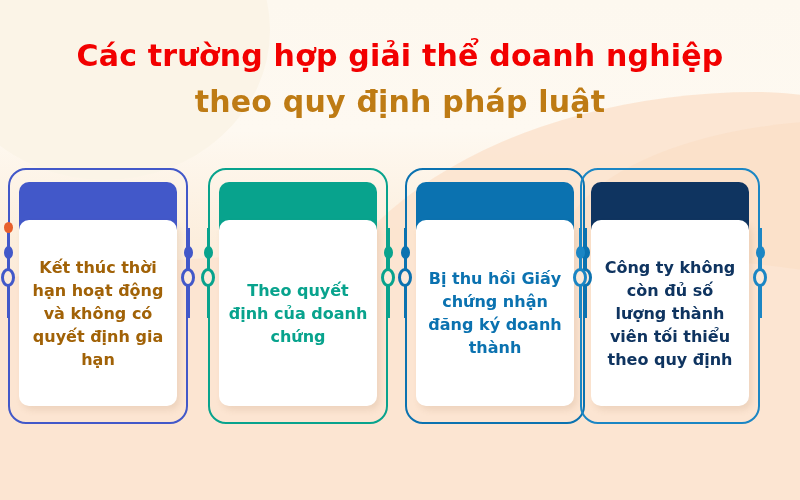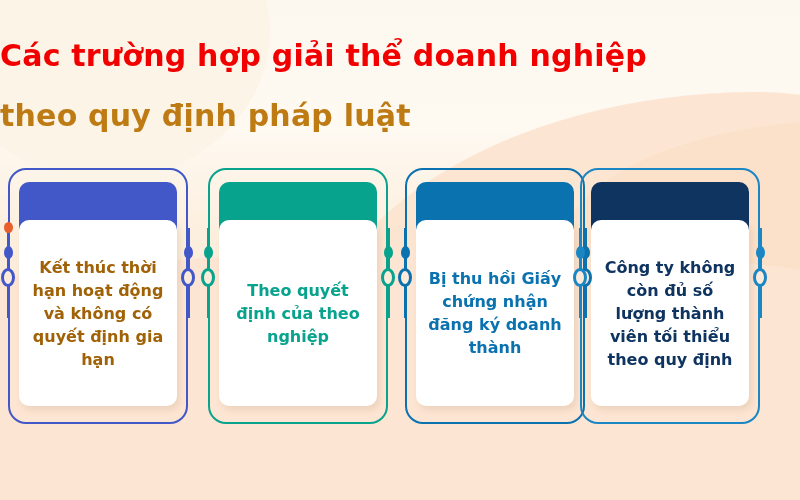"Các trường hợp giải thể" .title-wrap { text-align: left -> center }
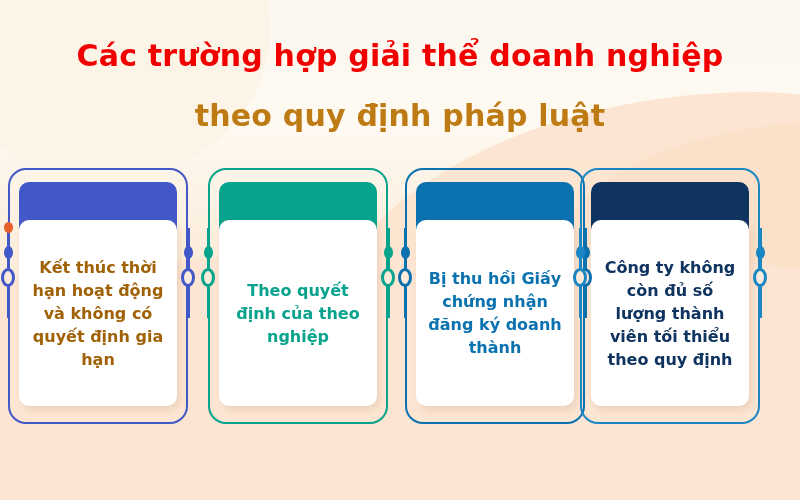"theo quy định pháp luật" .title-line2 { margin-top: 20px -> 6px }
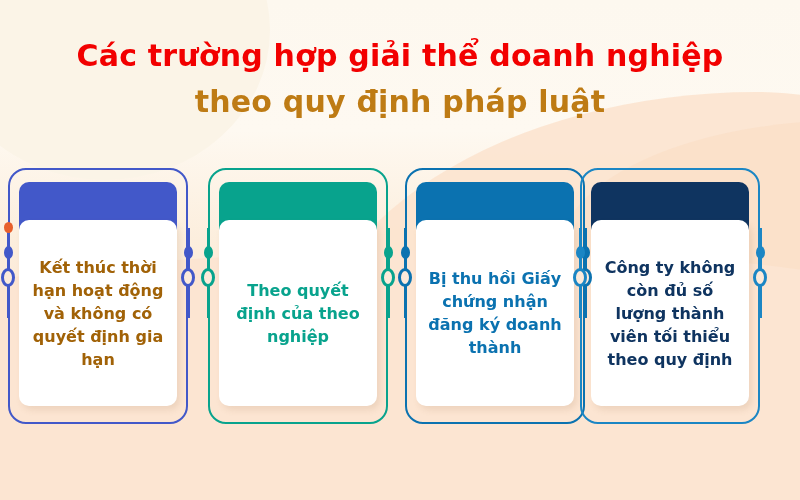"Theo quyết định của theo" div.card-text { text: theo nghiệp -> doanh chứng }
